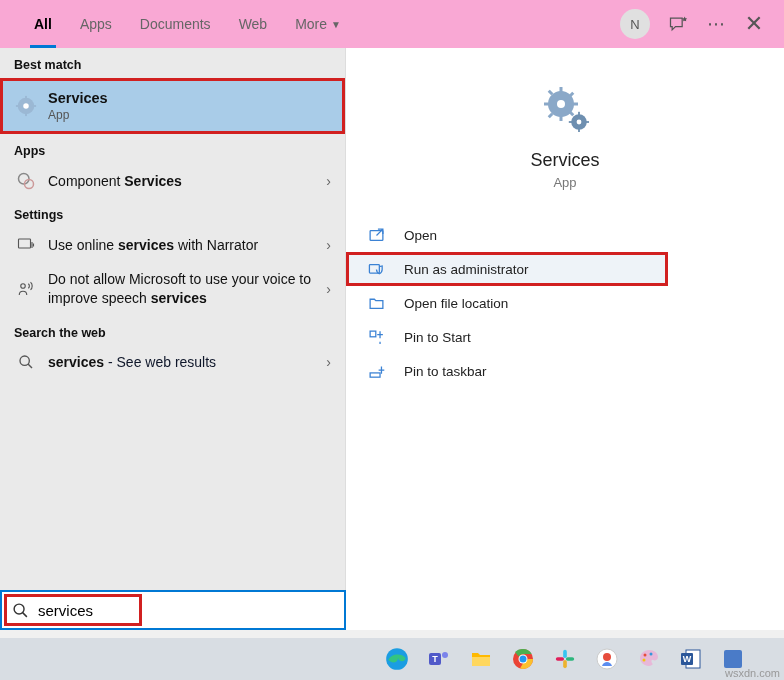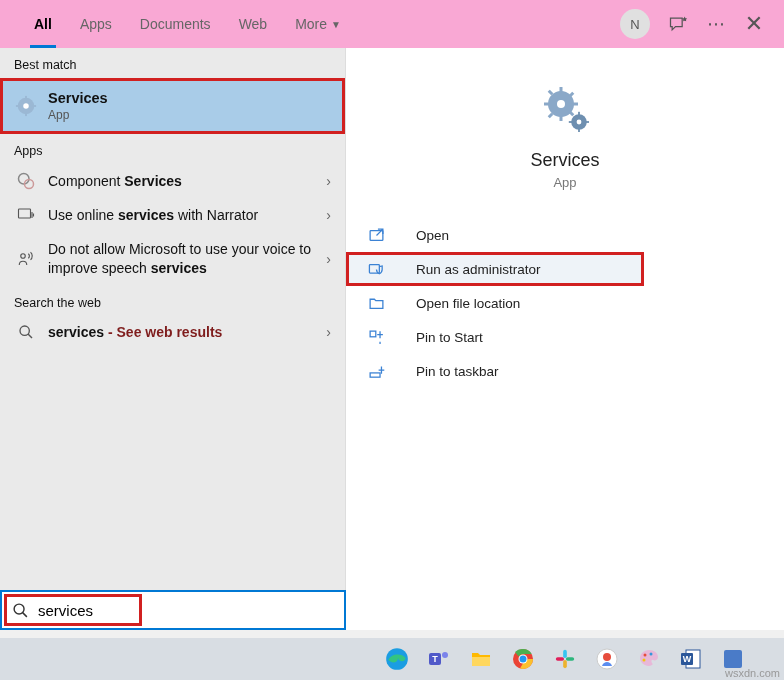"Best match" .section-label { font-weight: 400 -> 700 }
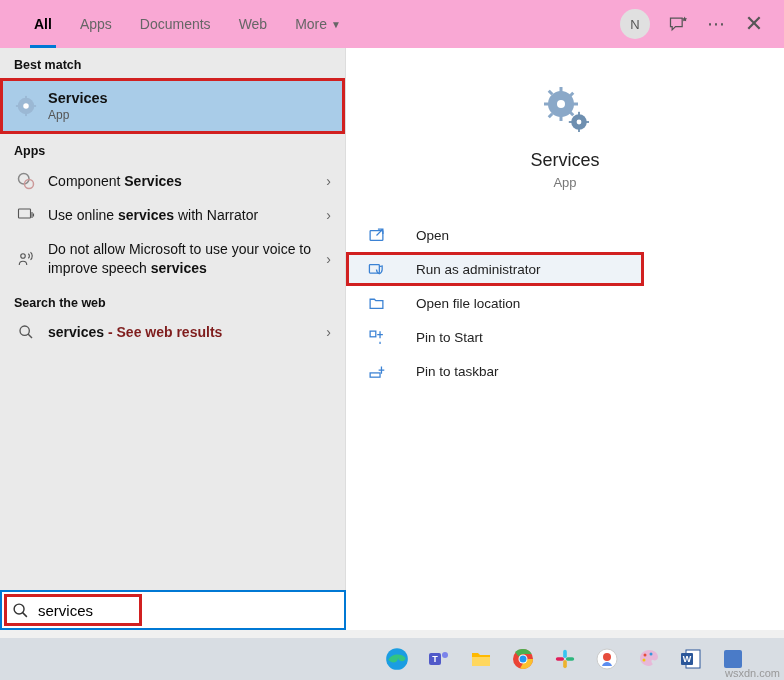"Settings" div.section-label { html: none -> <div>Settings</div> }
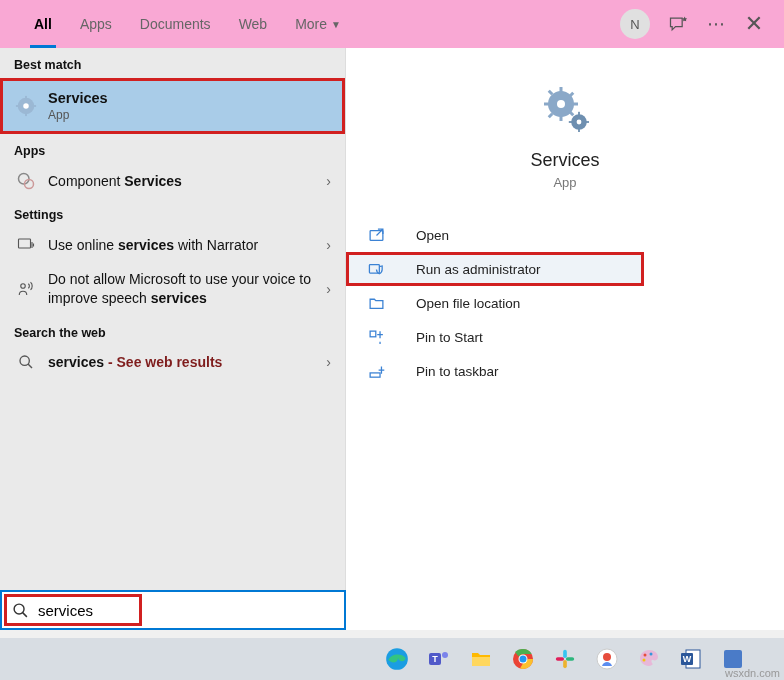"Open" .action-row { gap: 12px -> none }
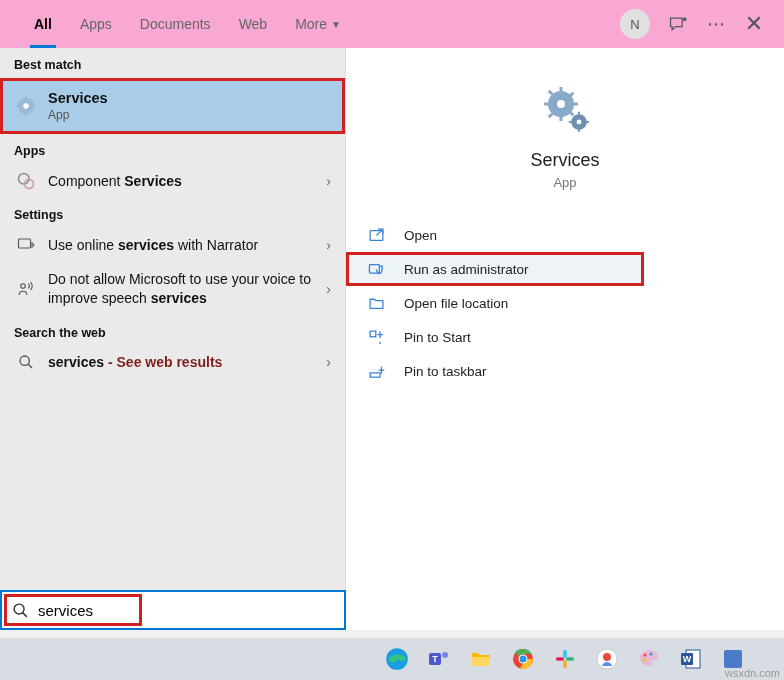"Run as administrator" div.action-row { width: 298px -> 322px }
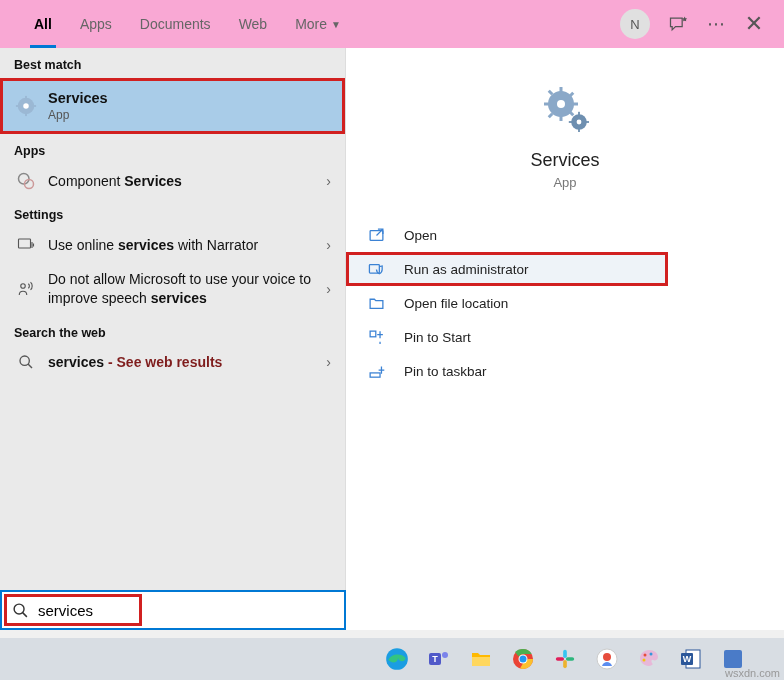"- See web results" span { color: #7f1d1d -> #0f172a; font-weight: bold -> none }
